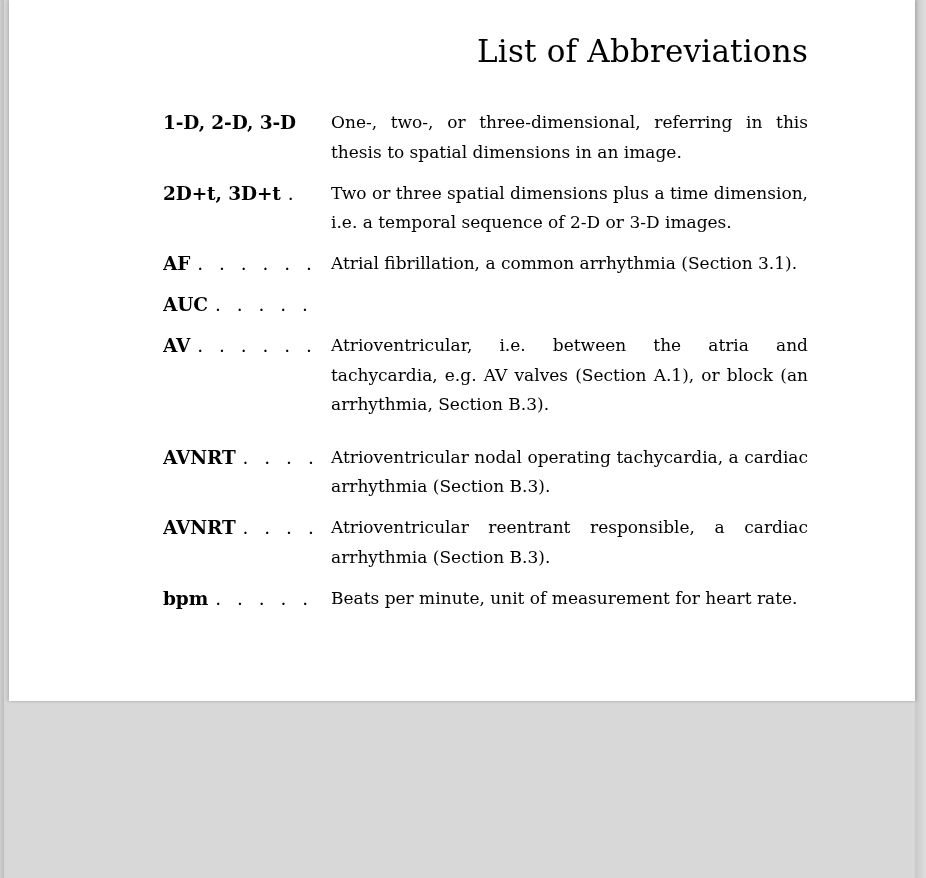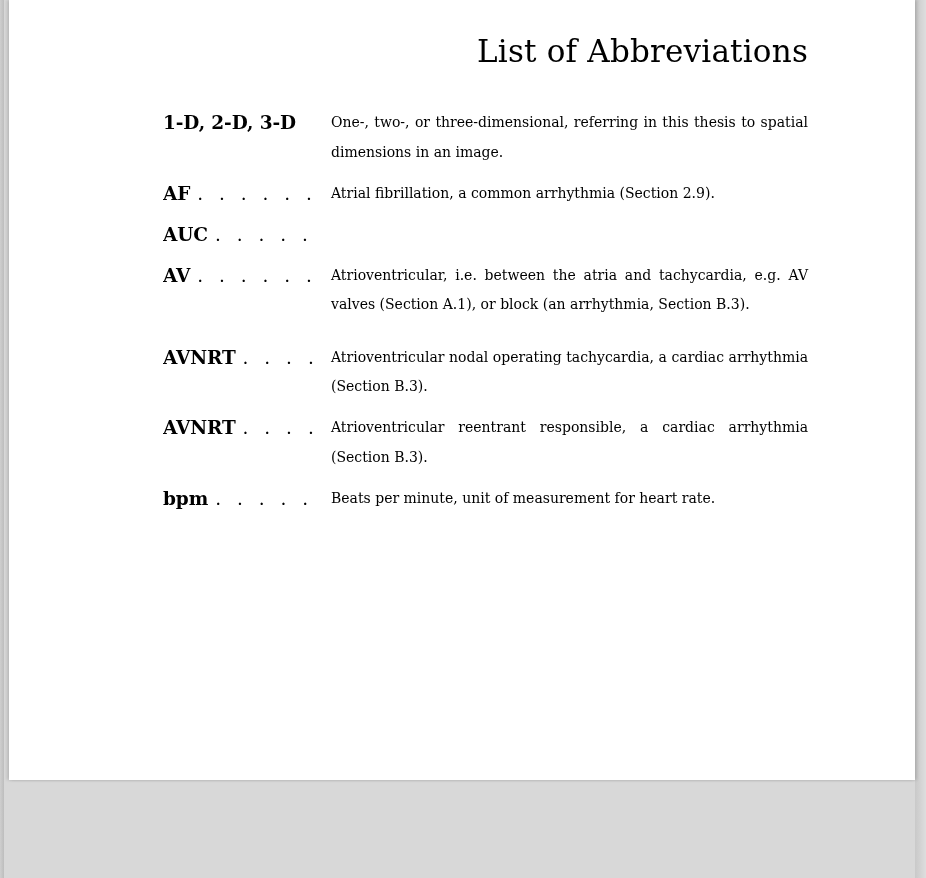"List of Abbreviations" #page { height: 780px -> 701px }
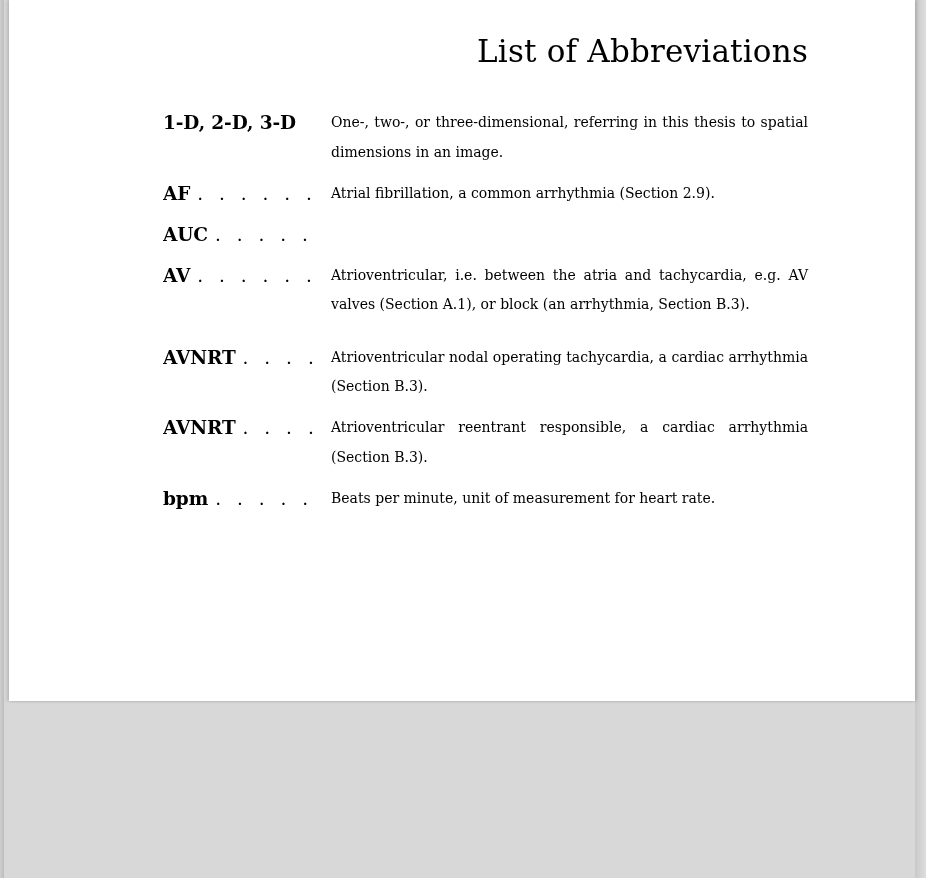"One-, two-, or three-dimensional," .entry-desc { font-size: 14px -> 17px }
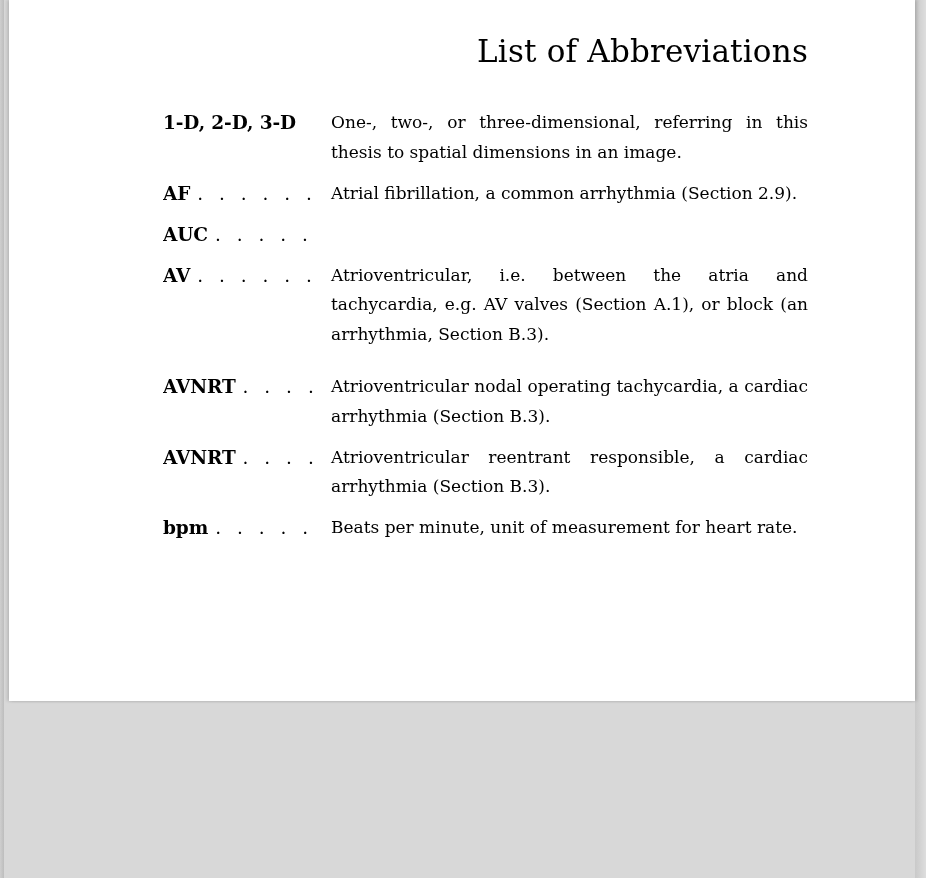"2D+t, 3D+t" li.abbrev-entry { html: none -> <li> <div> <span>2D+t, 3D+t</span> <span>.</span> </div> <div>Two or three spatial dimensions plus a time dimension, i.e. a temporal sequence of 2-D or 3-D images.</div> </li> }
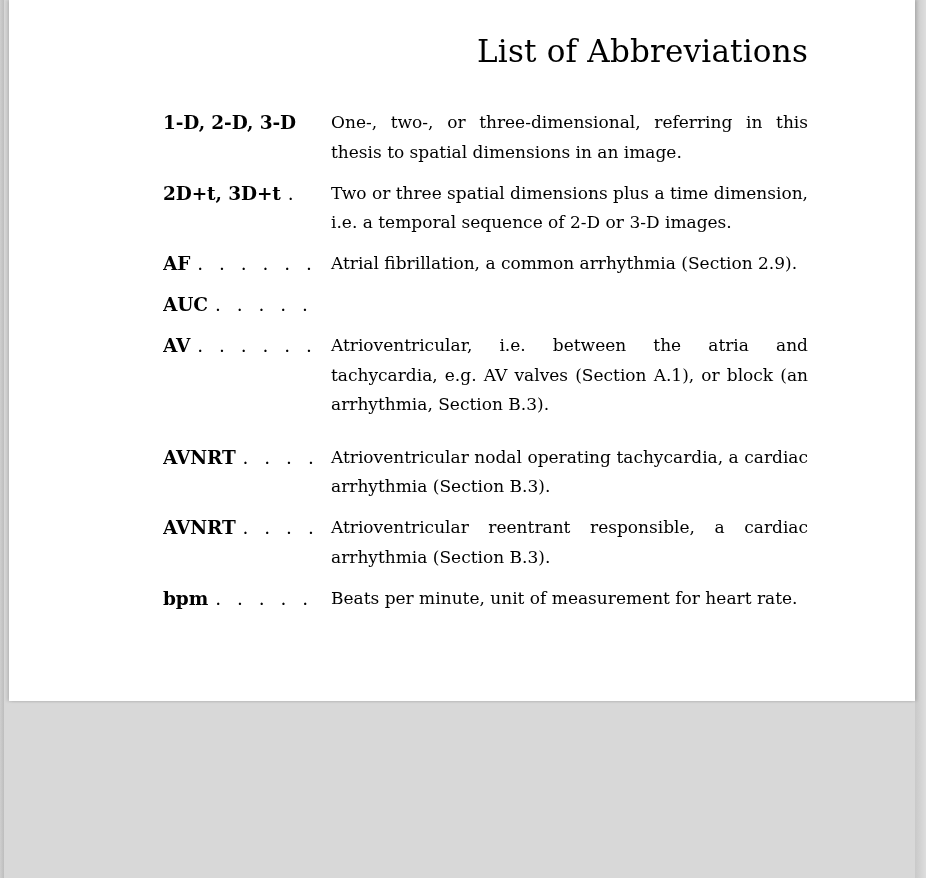"Atrial fibrillation, a common arrhythmia" div.entry-desc { text: 2.9 -> 3.1 }
